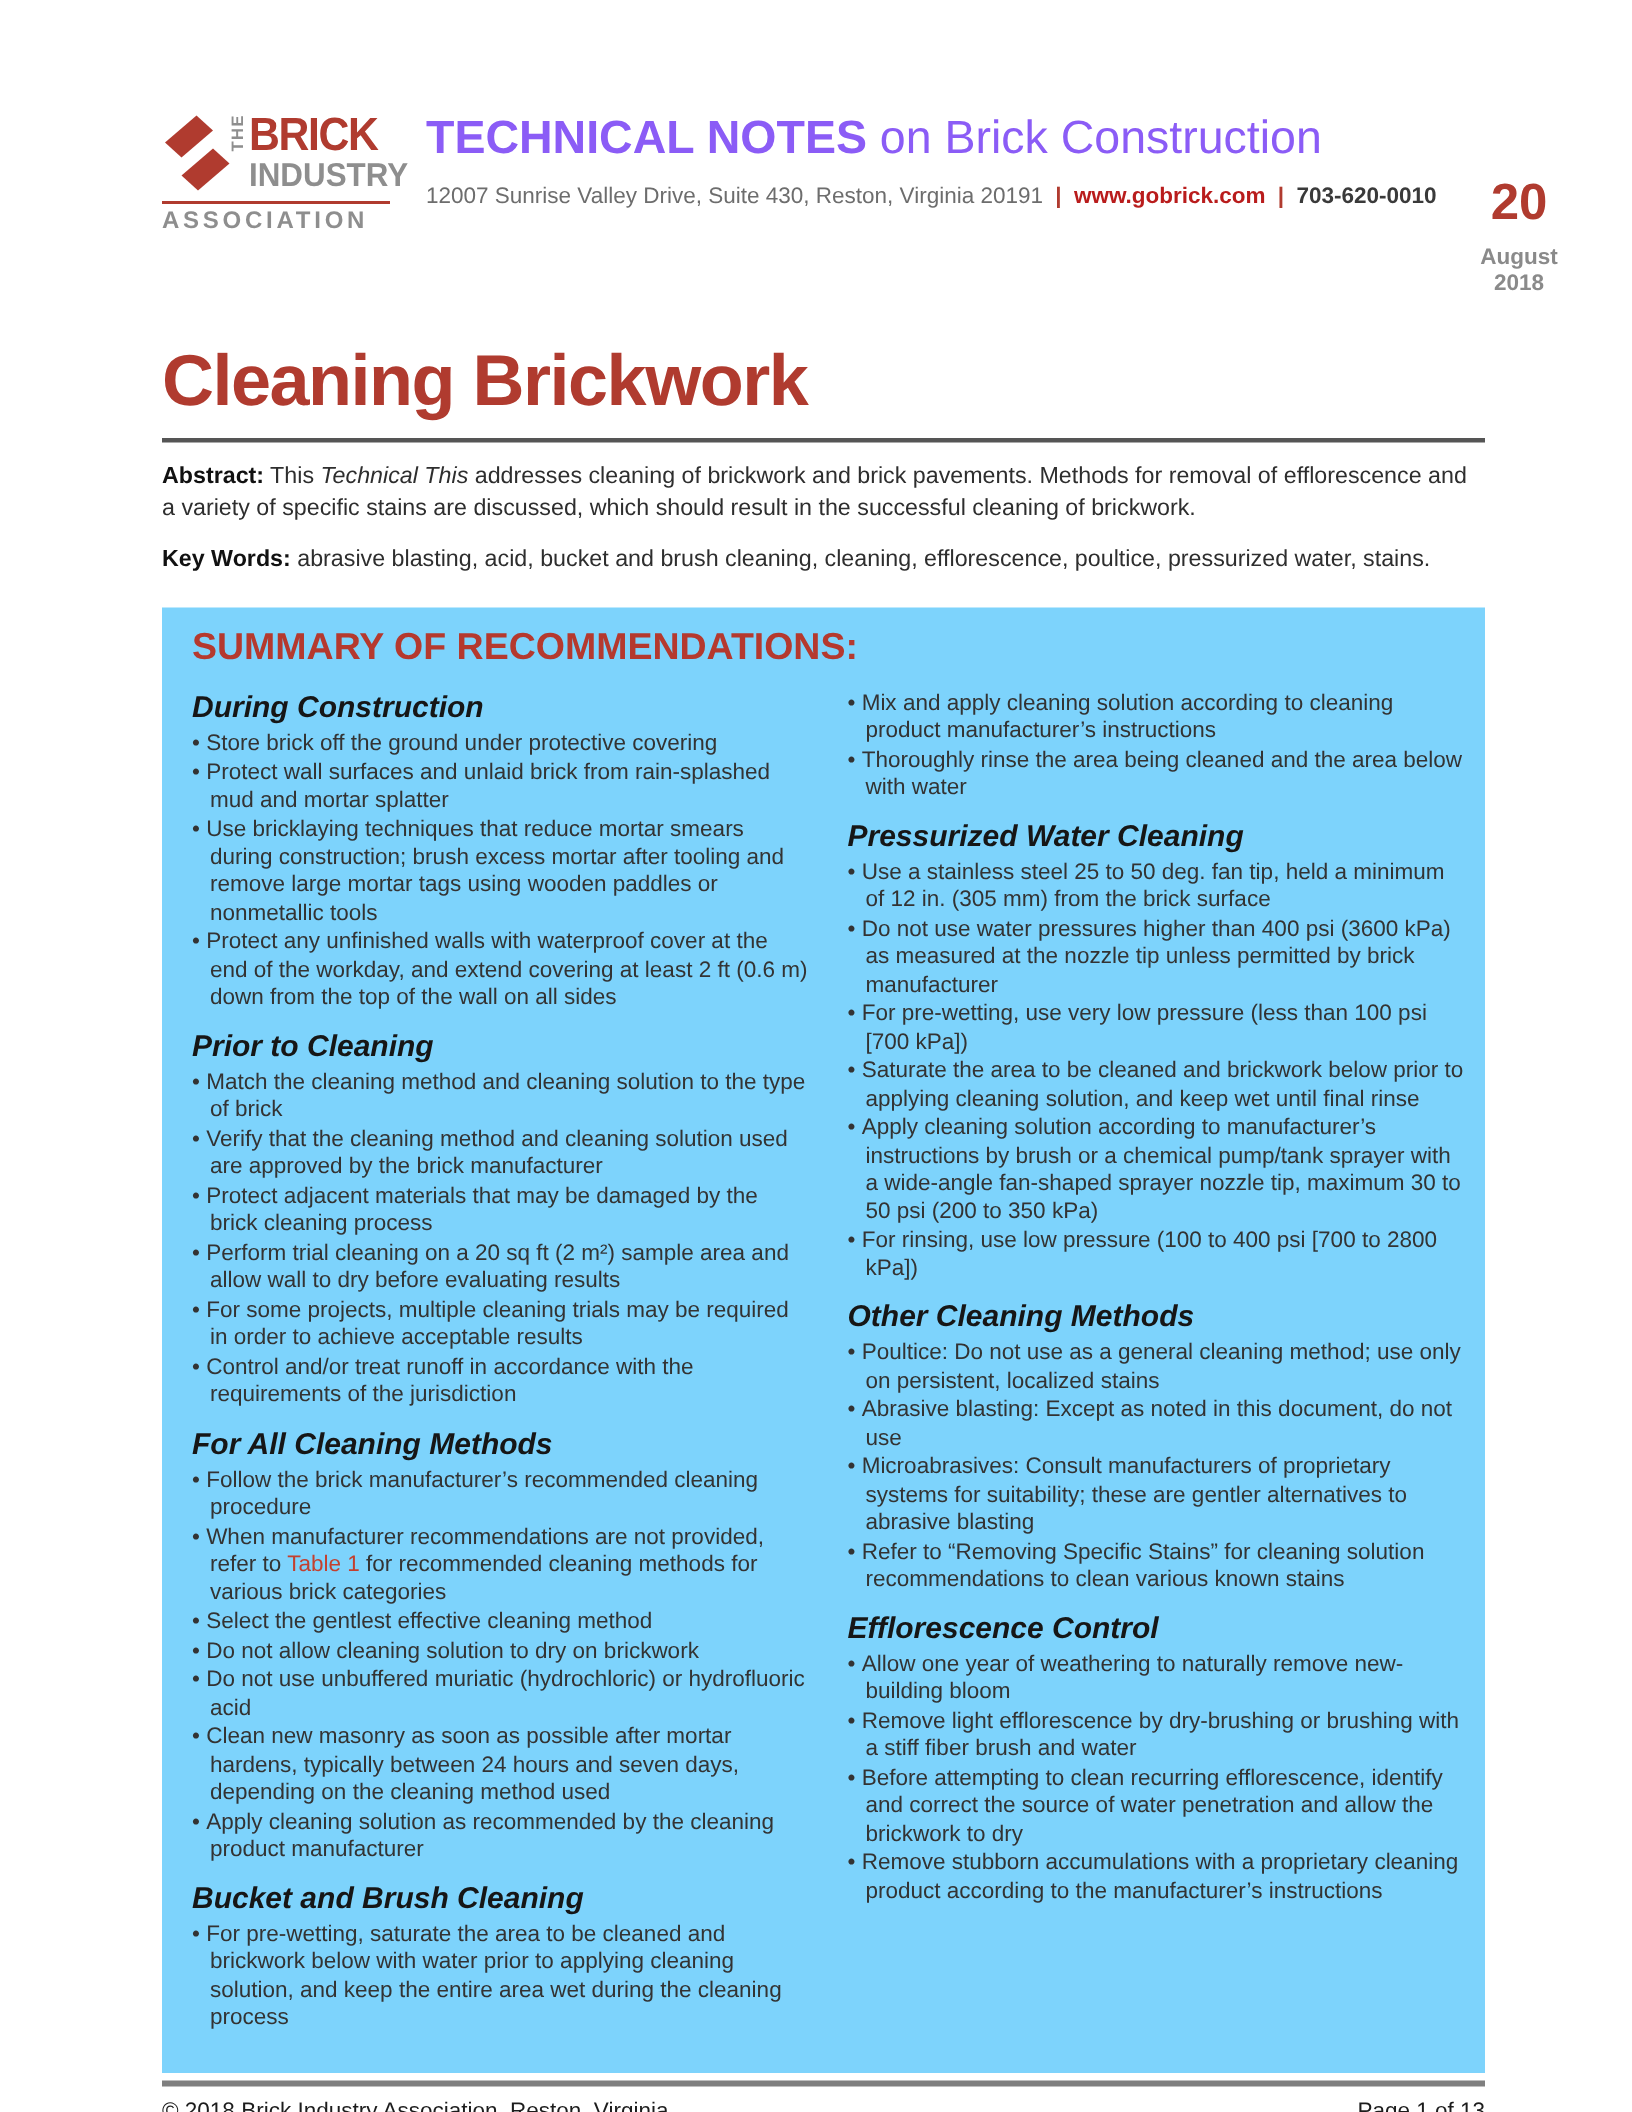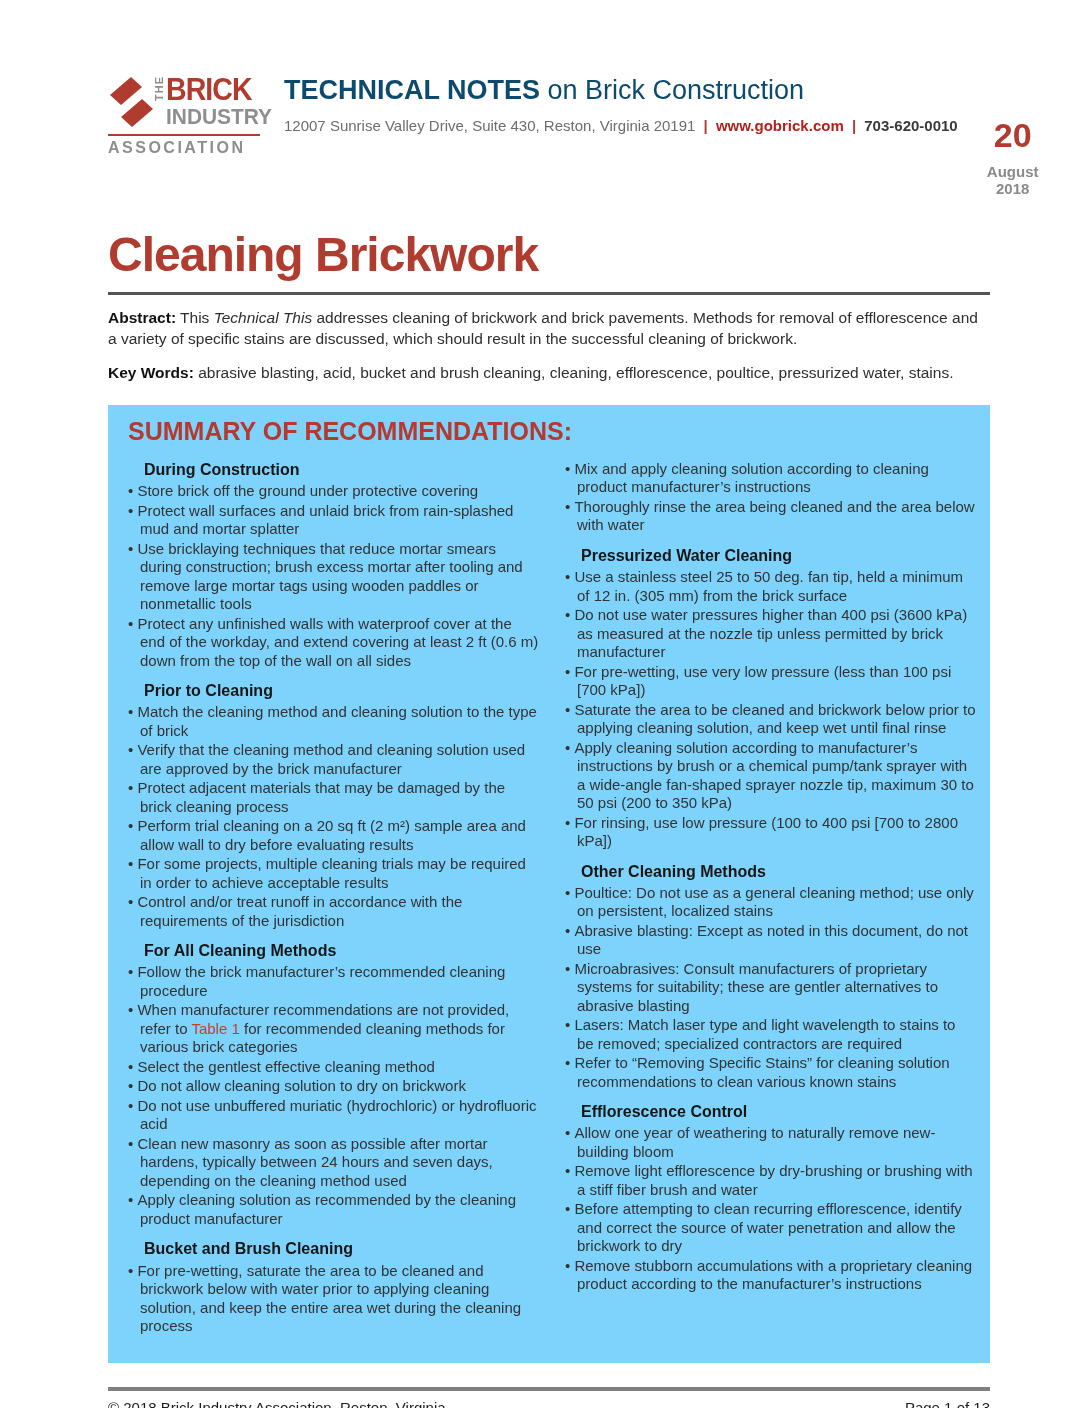"TECHNICAL NOTES on Brick Construction" .head-title { color: #0c4a6e -> #8b5cf6; font-size: 27px -> 31px }
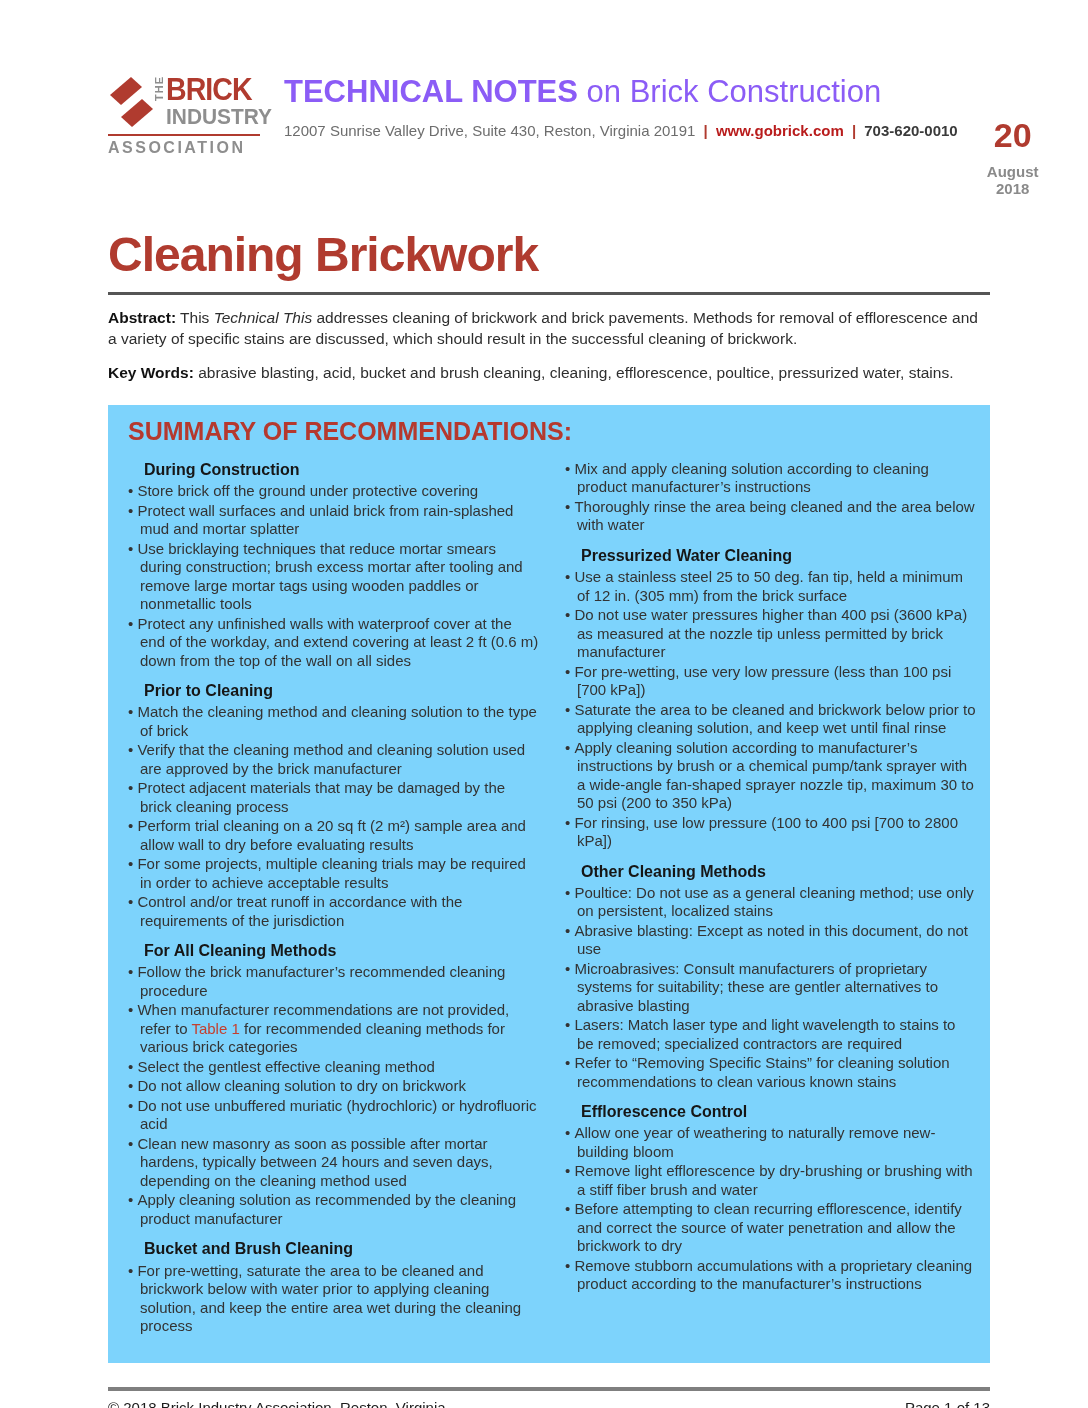"During Construction" .sec h3 { font-size: 16px -> 20px; font-style: none -> italic; margin: 0 0 3px 16px -> 0 0 3px 0 }
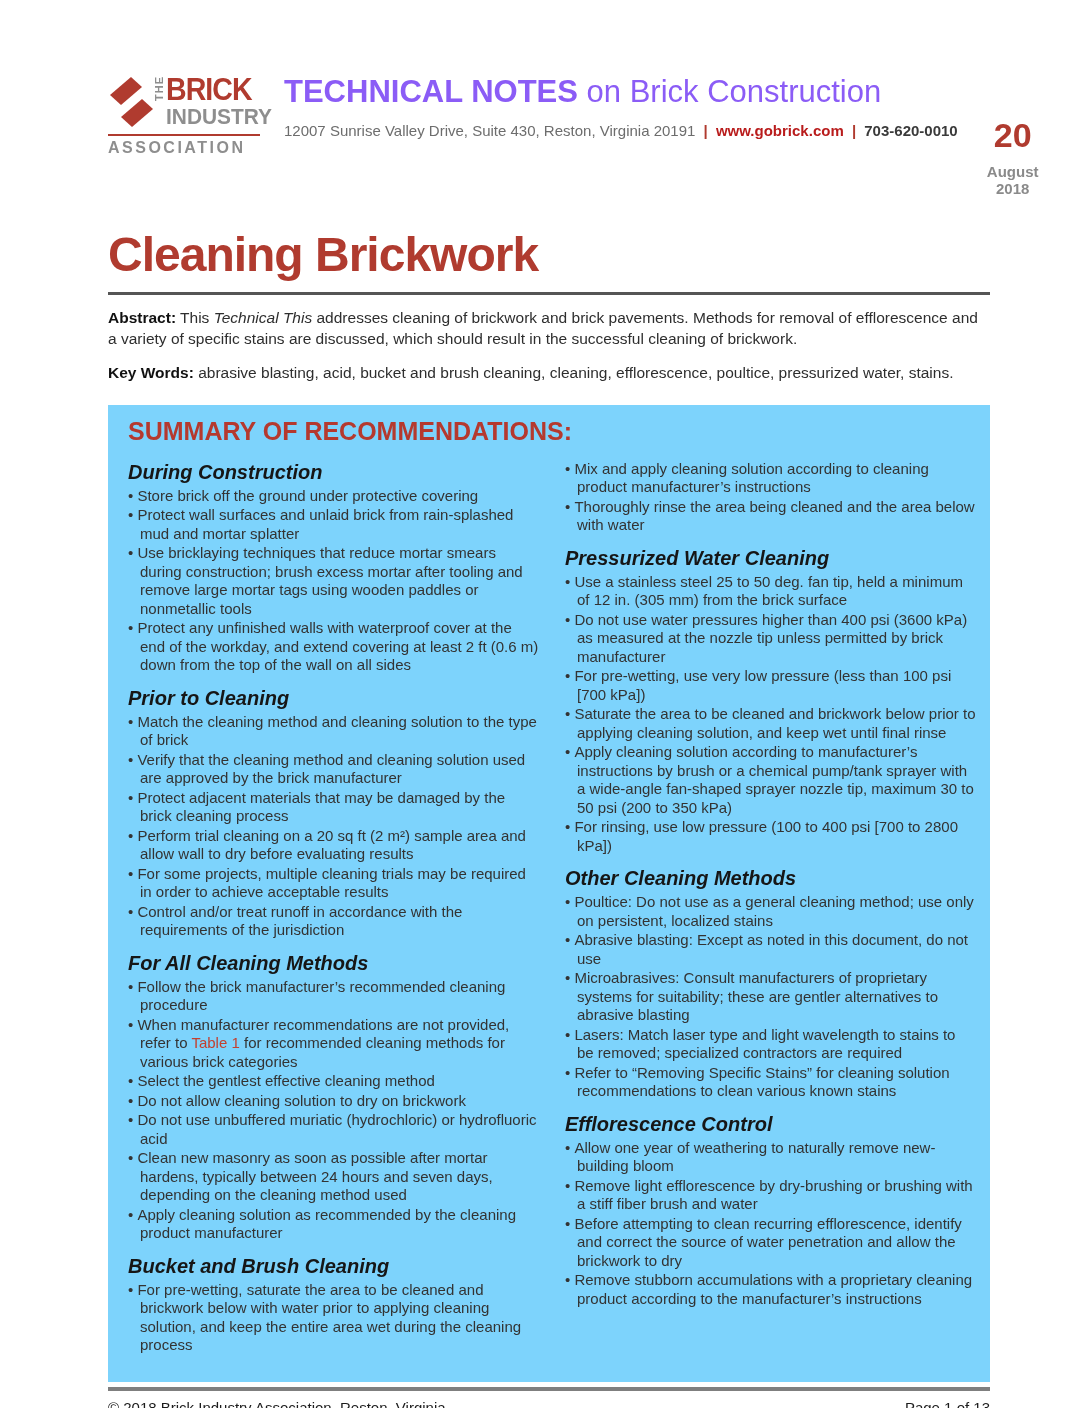"Lasers: Match laser type and" li { html: <li>Lasers: Match laser type and light wavelength to stains to be removed; specialized contractors are required</li> -> none }
